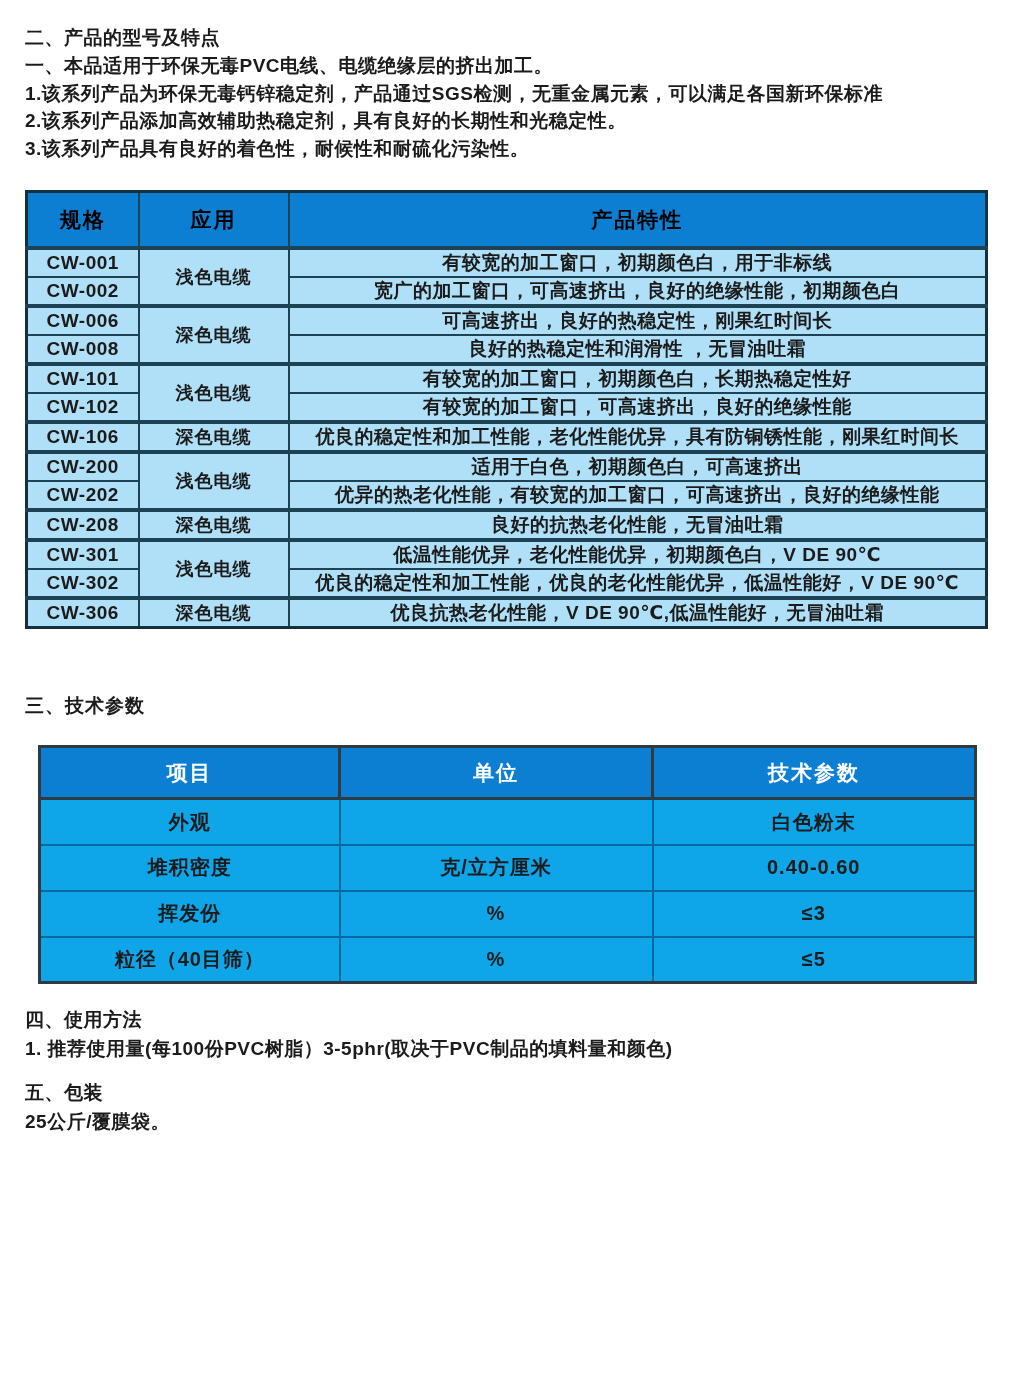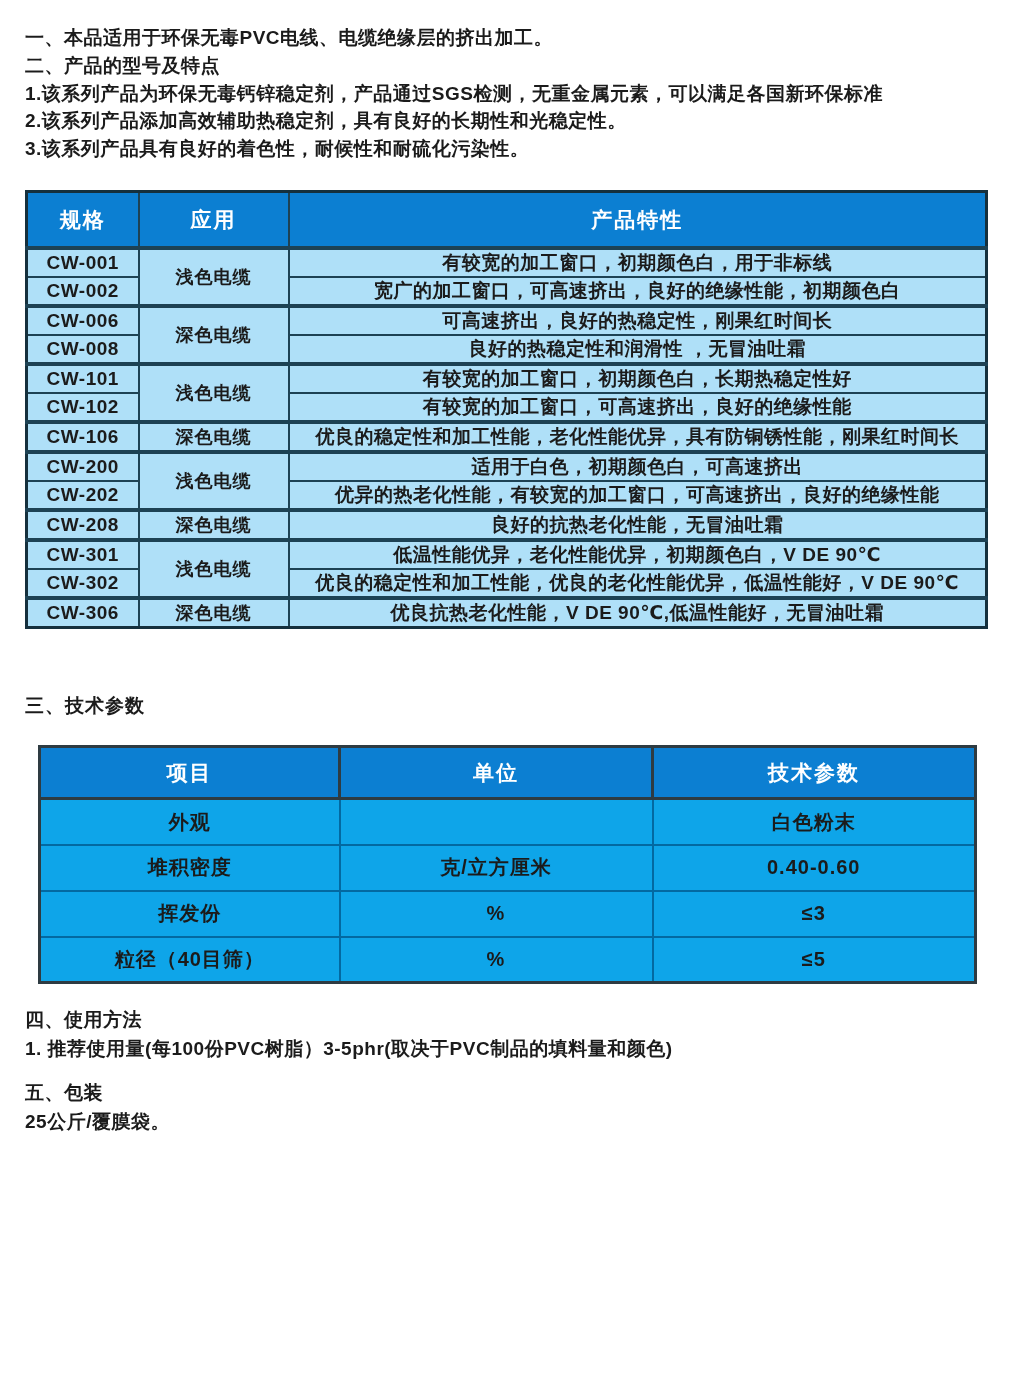"一、本品适用于环保无毒PVC电线、电缆绝缘层的挤出加工。" div { order: before "二、产品的型号及特点" -> after "二、产品的型号及特点" }
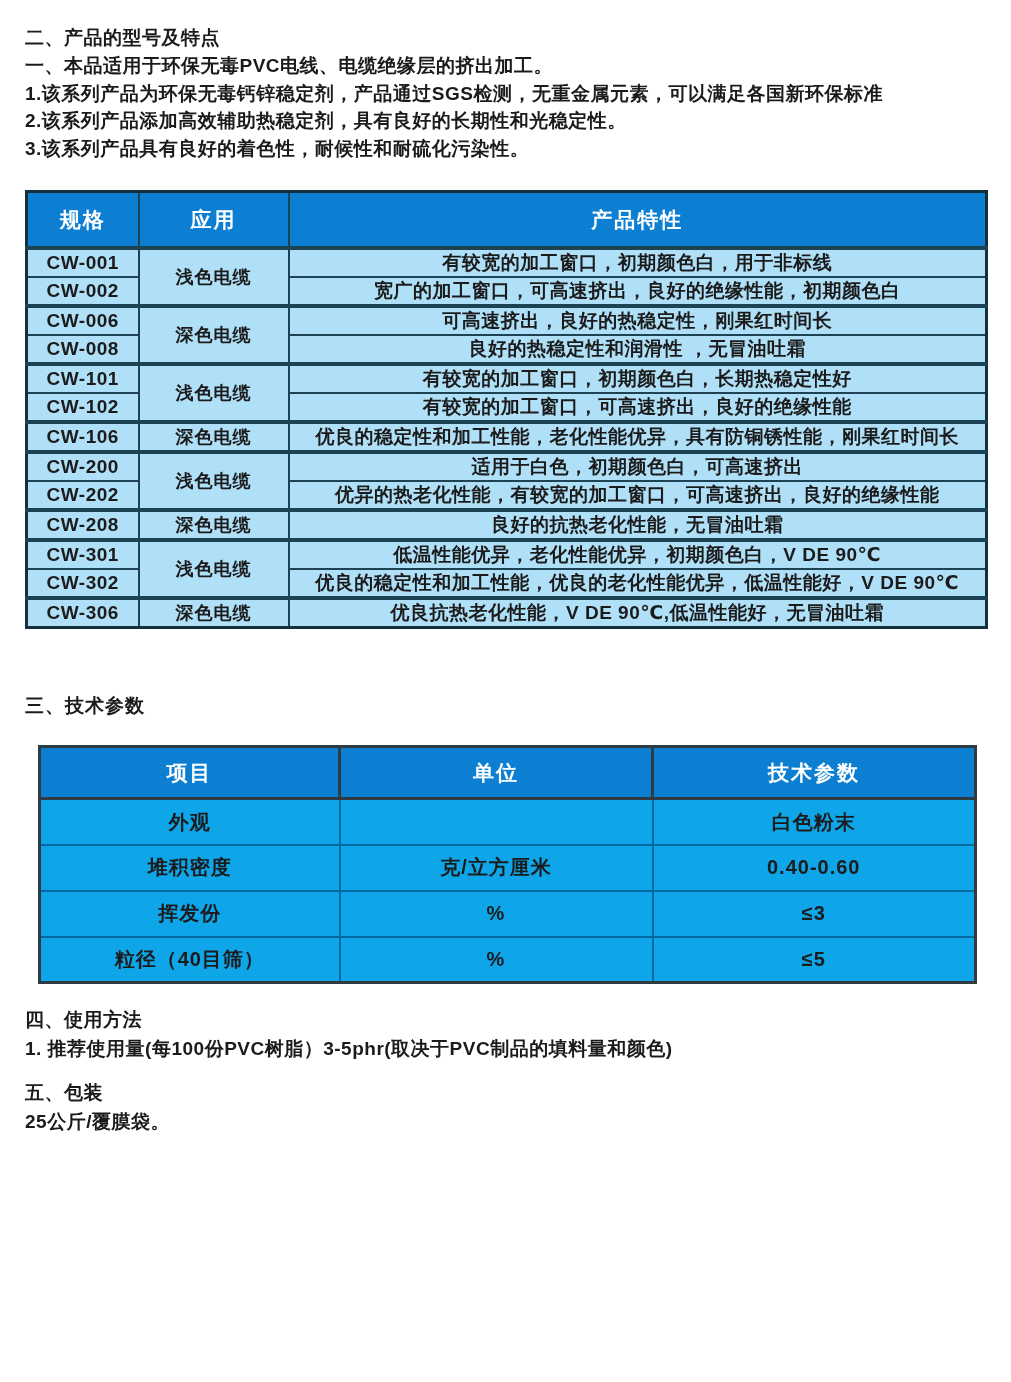"规格" .t1 th { color: #ffffff -> #000000 }
